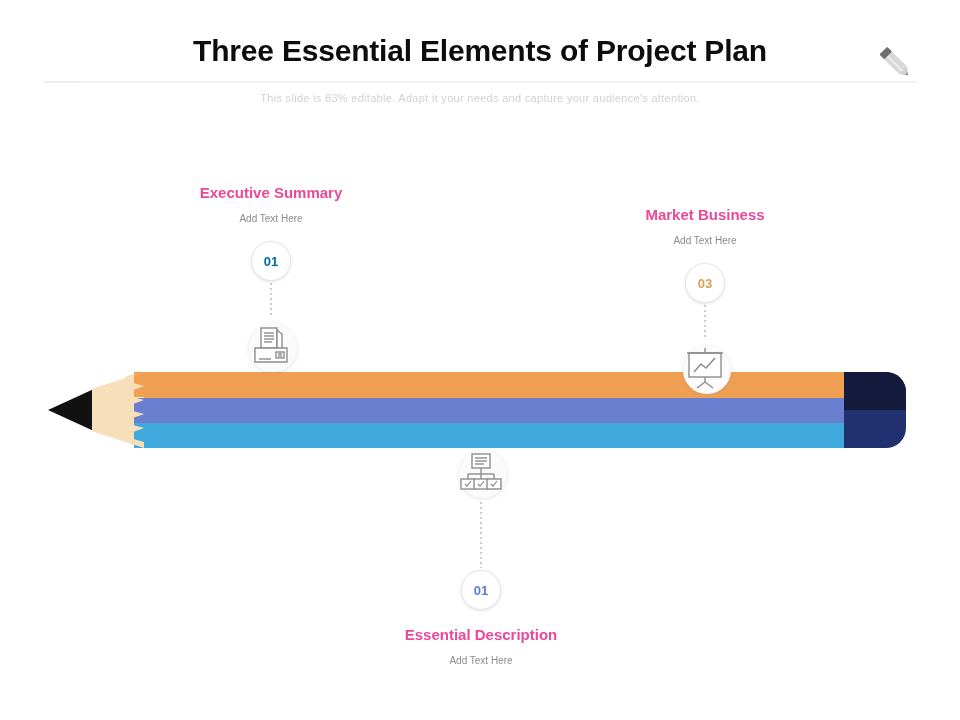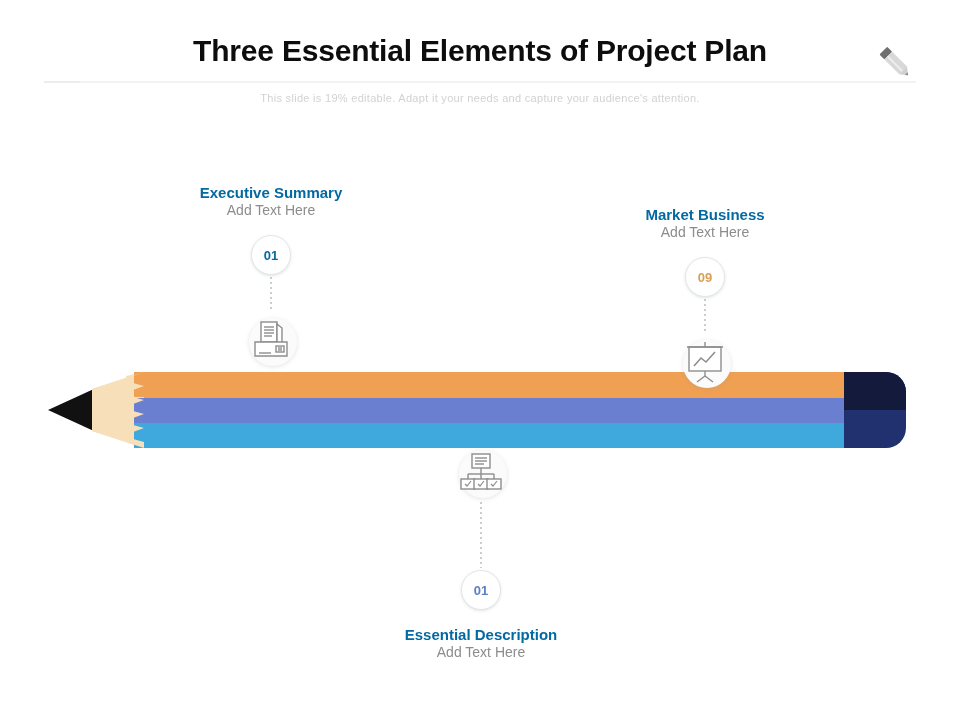"This slide is 19% editable." div.subtitle { text: 19% -> 83% }
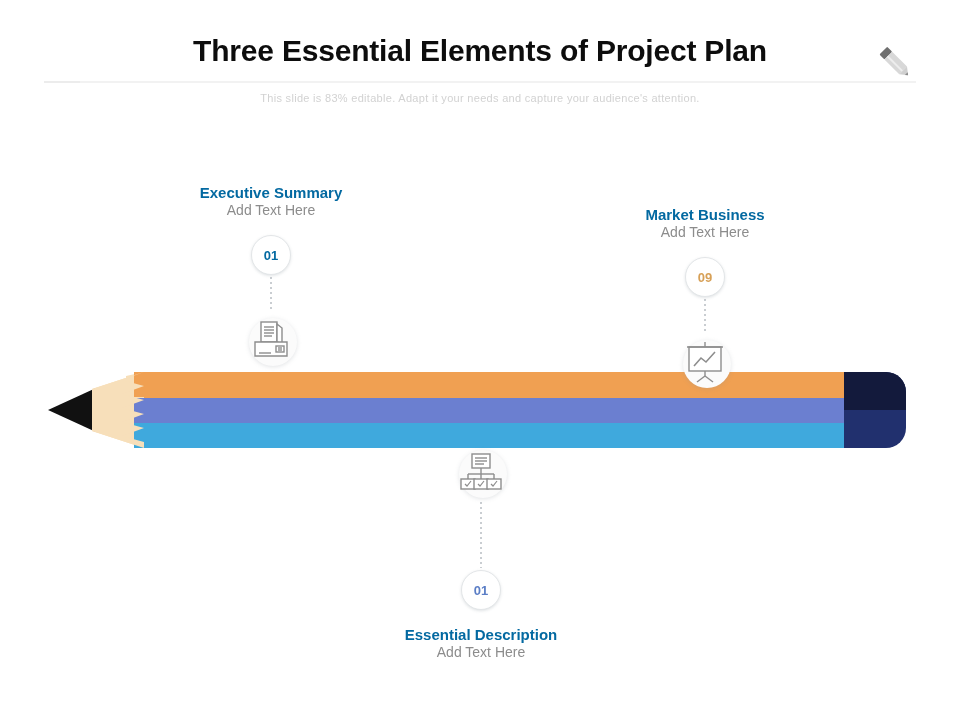"Executive Summary" .g-heading { color: #0369a1 -> #ec4899 }
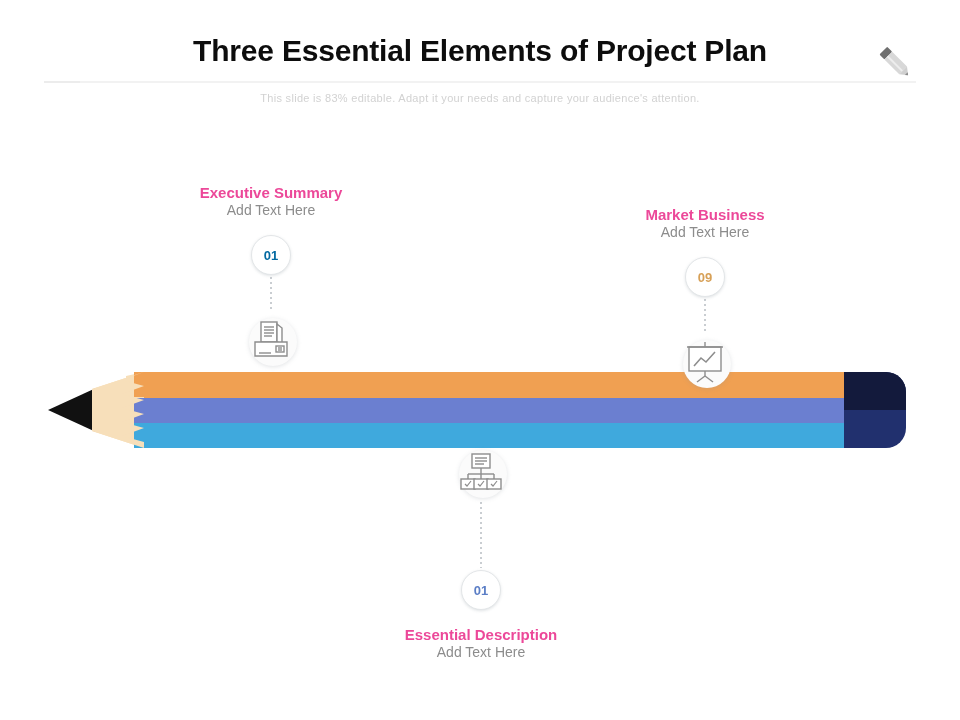"Add Text Here" .g-sub { font-size: 14px -> 10px; margin-top: 1px -> 12px }
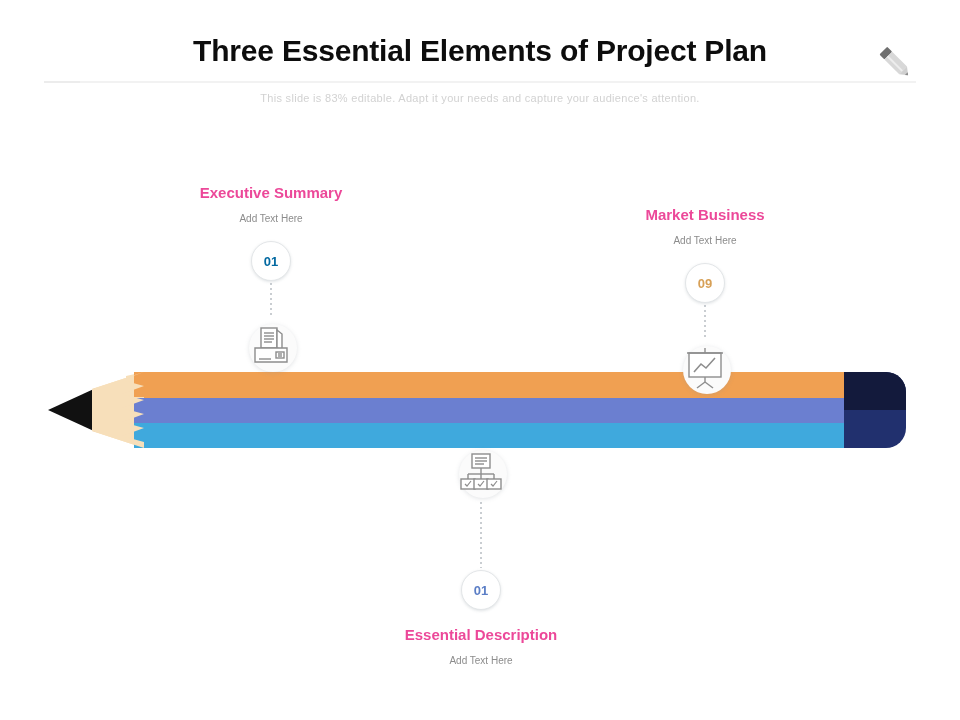"09" span { text: 09 -> 03 }
